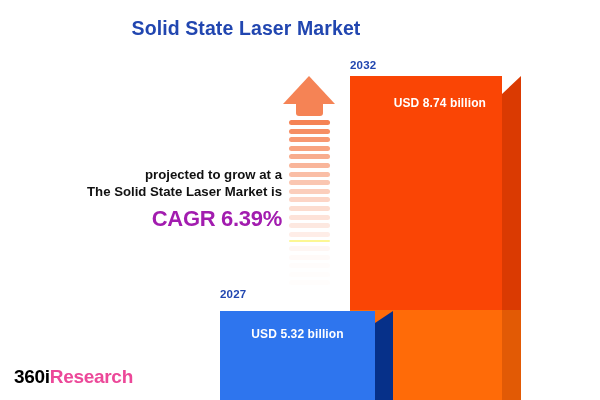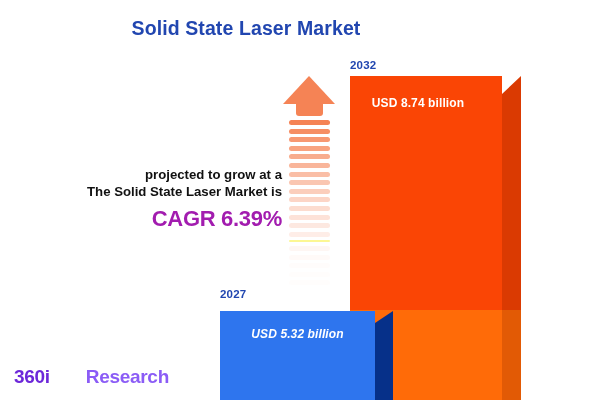"USD 8.74 billion" .bar-2032-value { text-align: center -> right }
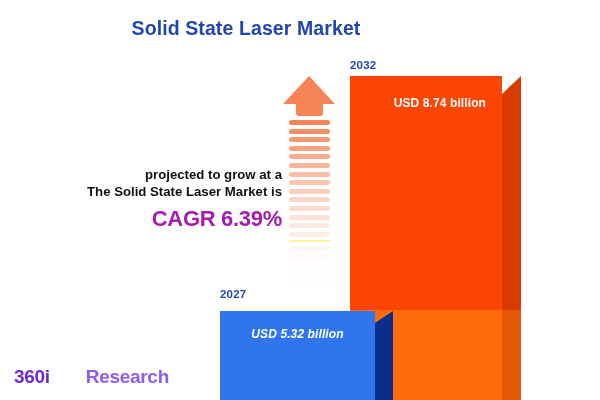"USD 5.32 billion" .bar-2024-value { font-style: italic -> none }
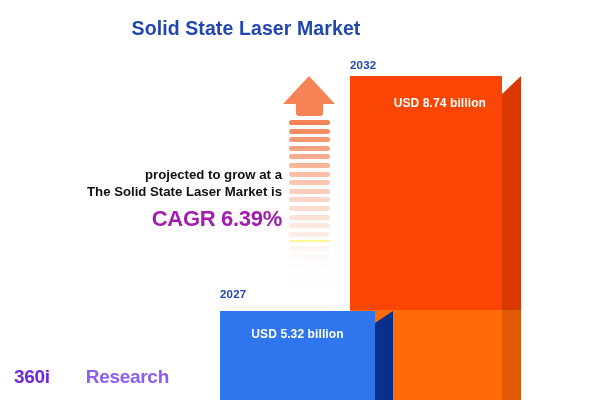"360i" .logo-mark { color: #6d28d9 -> #000000 }
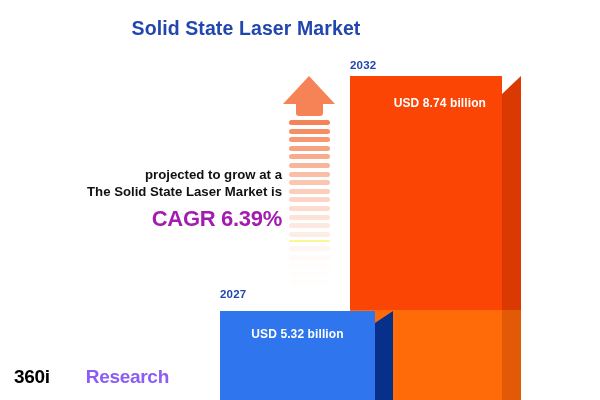"Research" .logo-word { color: #8b5cf6 -> #ec4899; padding-left: 36px -> none }
